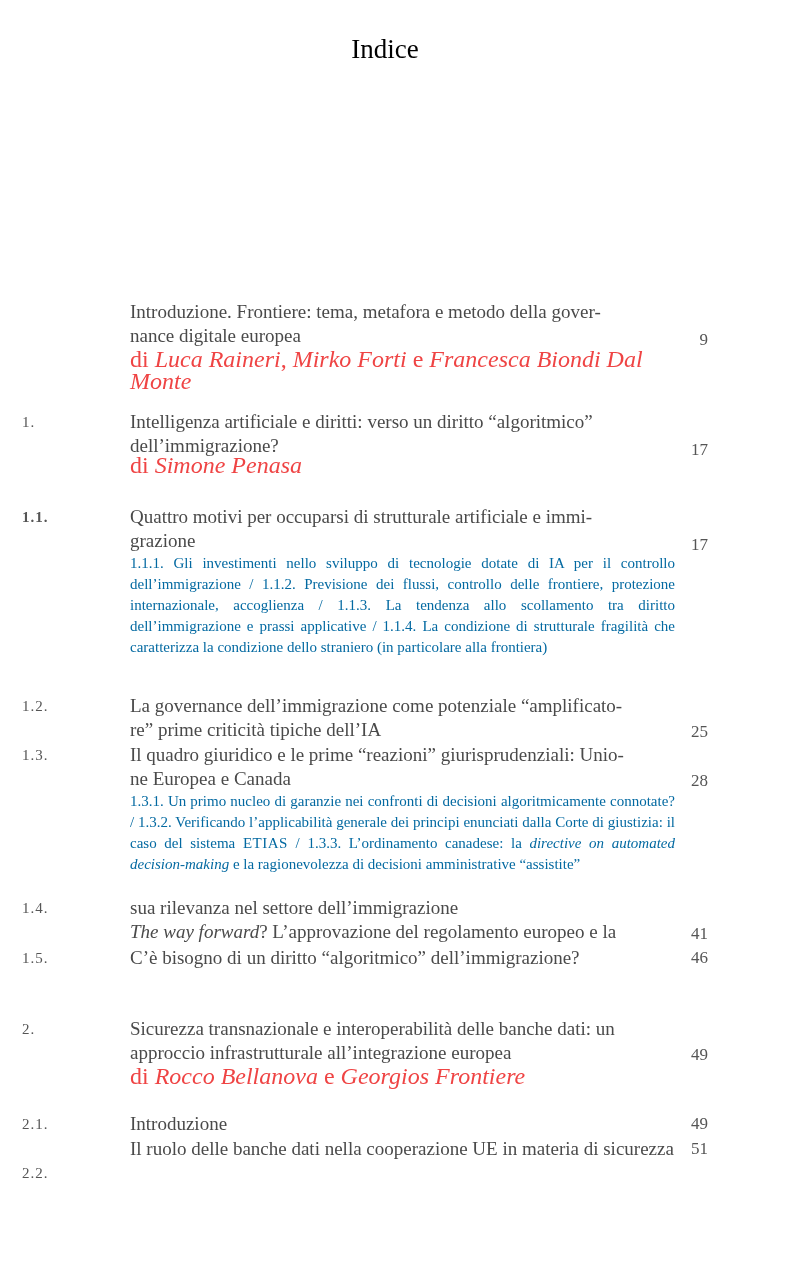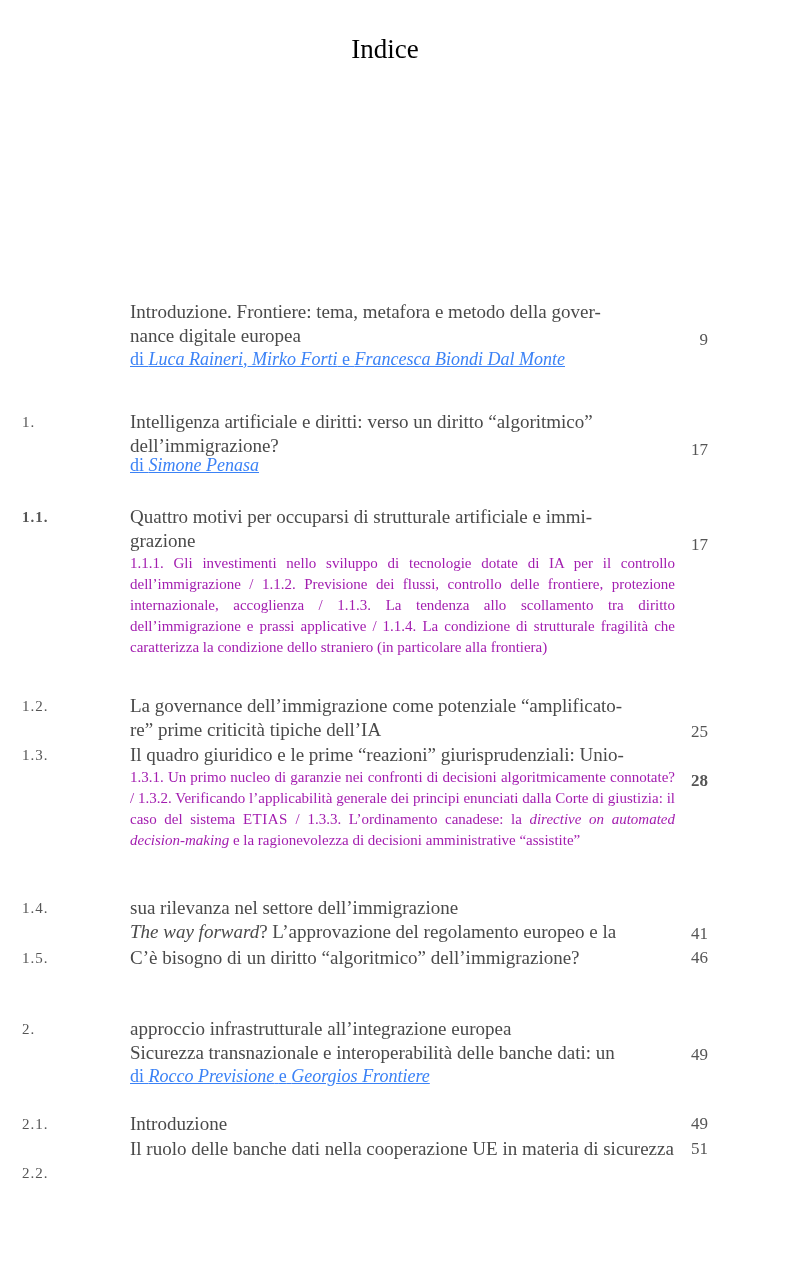"di Luca Raineri, Mirko Forti" .auth { color: #3b82f6 -> #ef4444; font-size: 18px -> 24px; text-decoration: underline -> none }
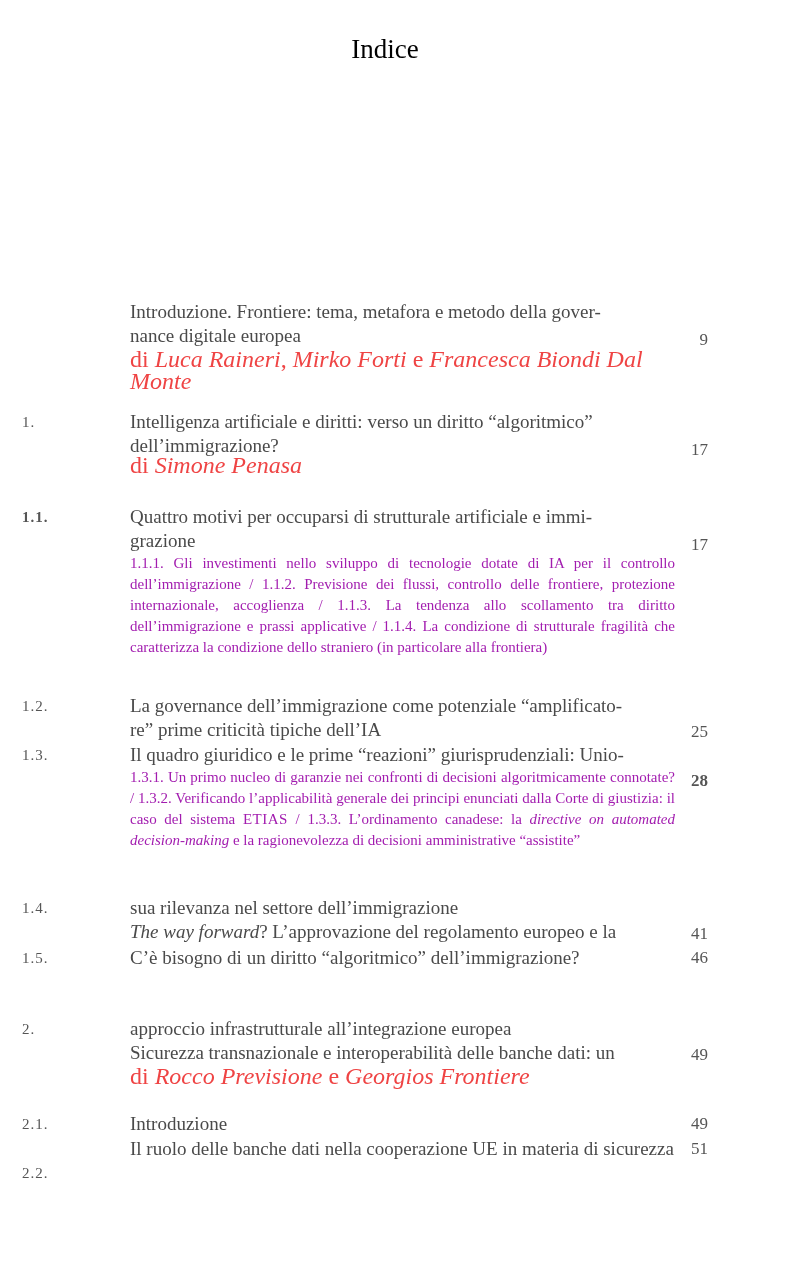"1.1.1. Gli investimenti nello sviluppo" .sub { color: #a21caf -> #0369a1 }
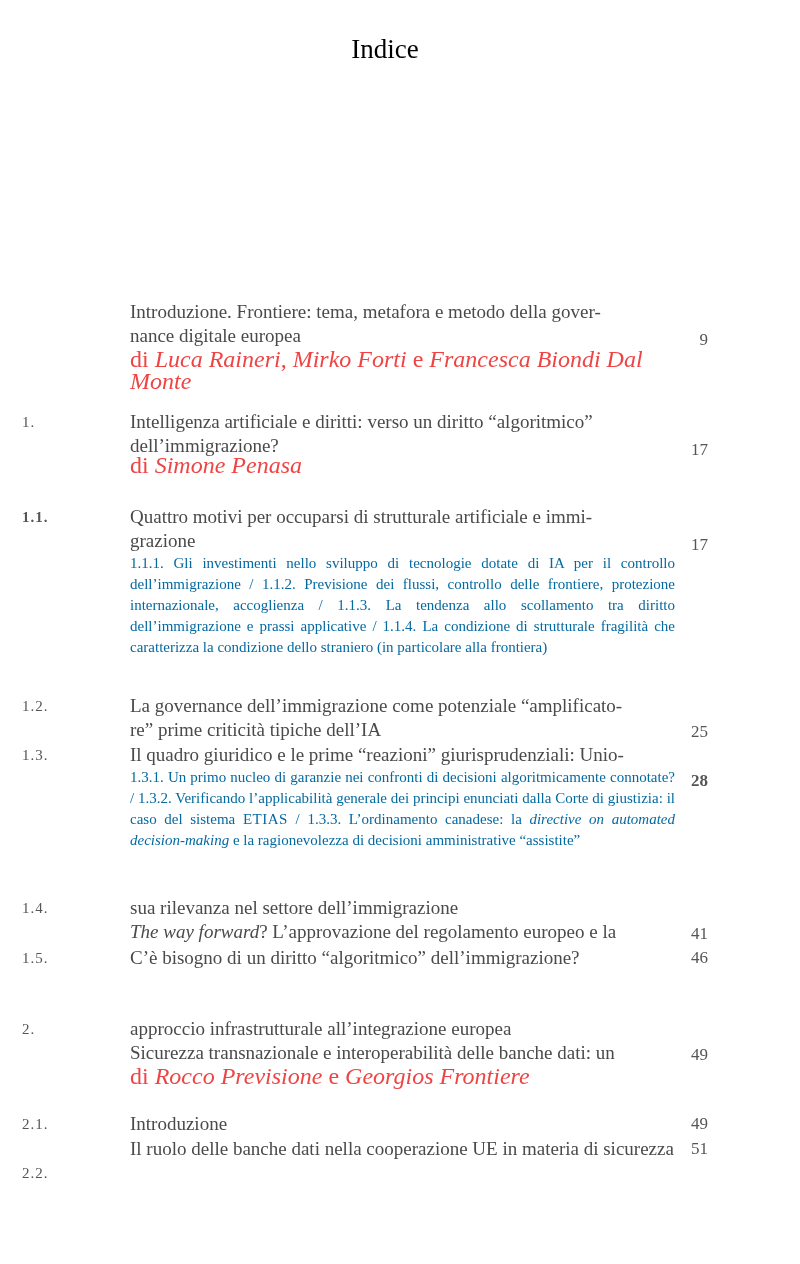"ne Europea e Canada" div.ttl { html: none -> <div>ne Europea e Canada</div> }
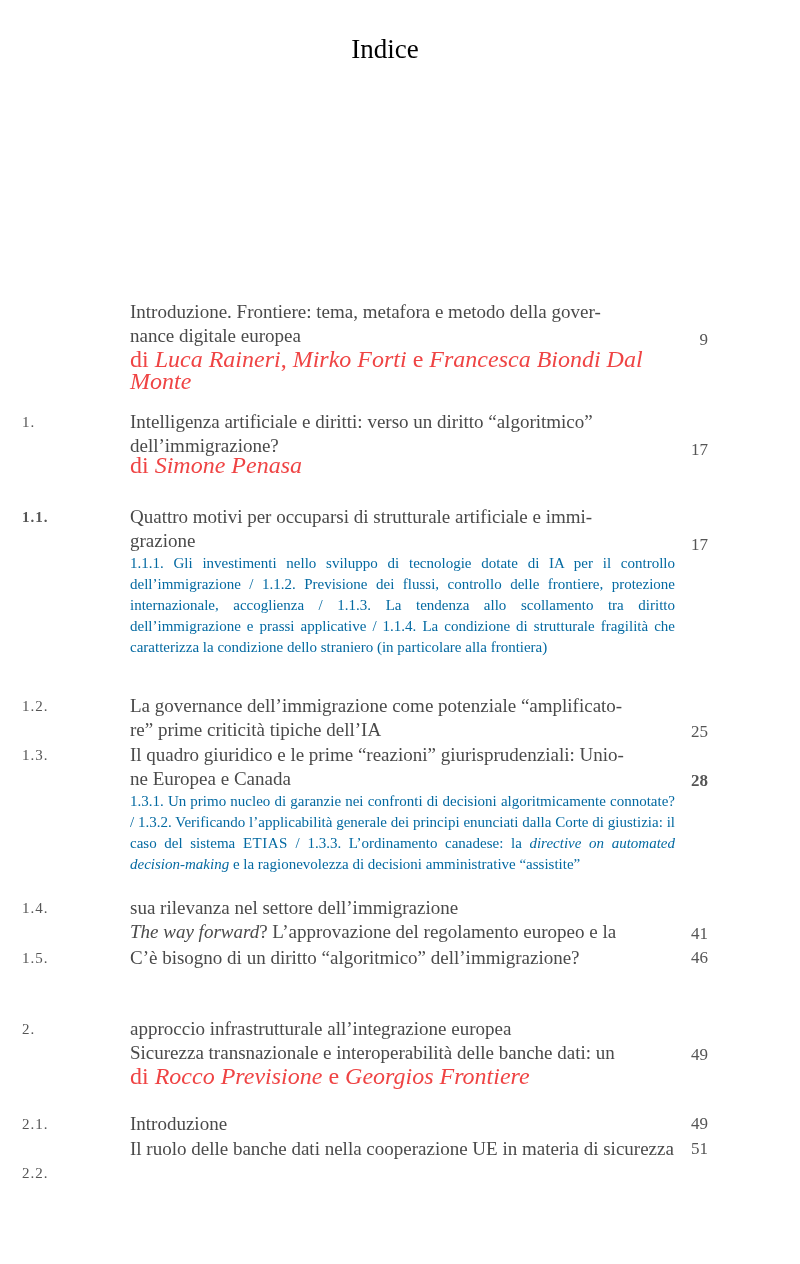"28" div.page { font-weight: bold -> none }
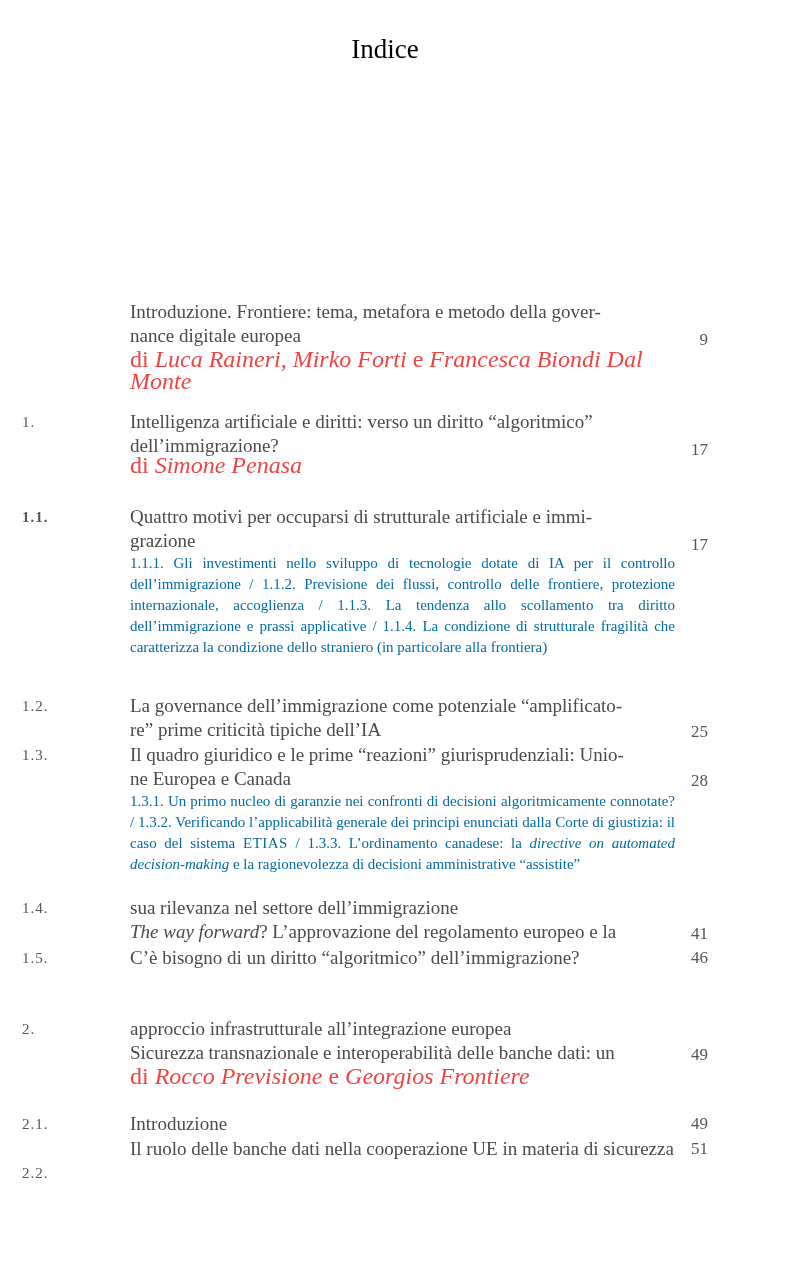"approccio infrastrutturale" div.ttl { order: before "Sicurezza transnazionale e" -> after "Sicurezza transnazionale e" }
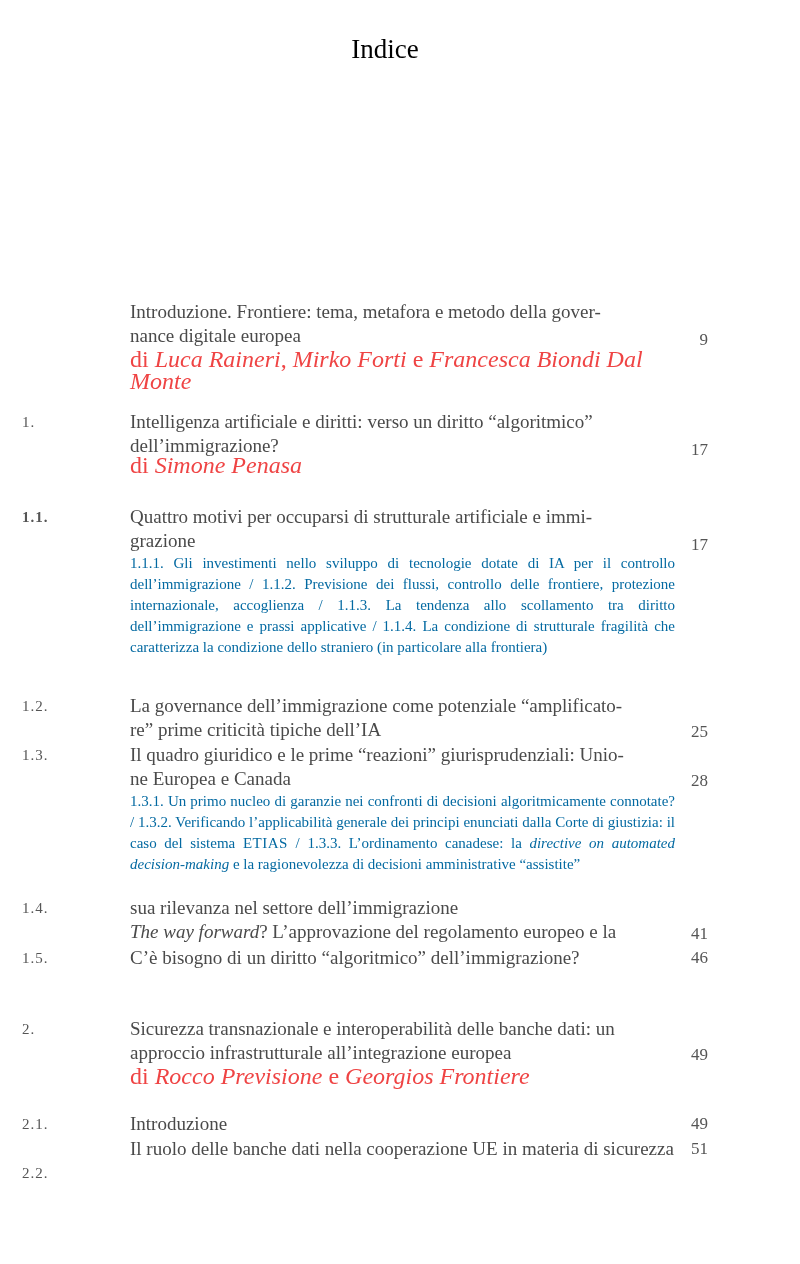"Rocco Previsione" i { text: Previsione -> Bellanova }
